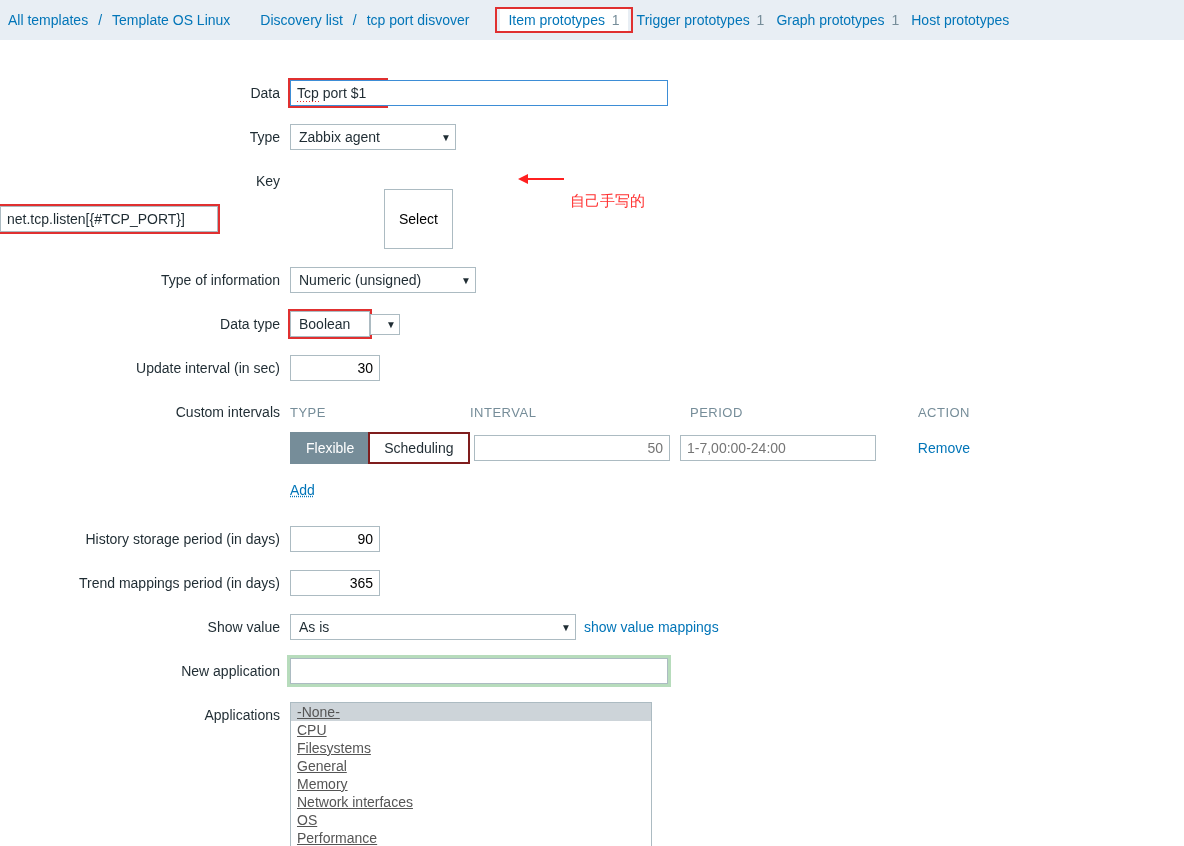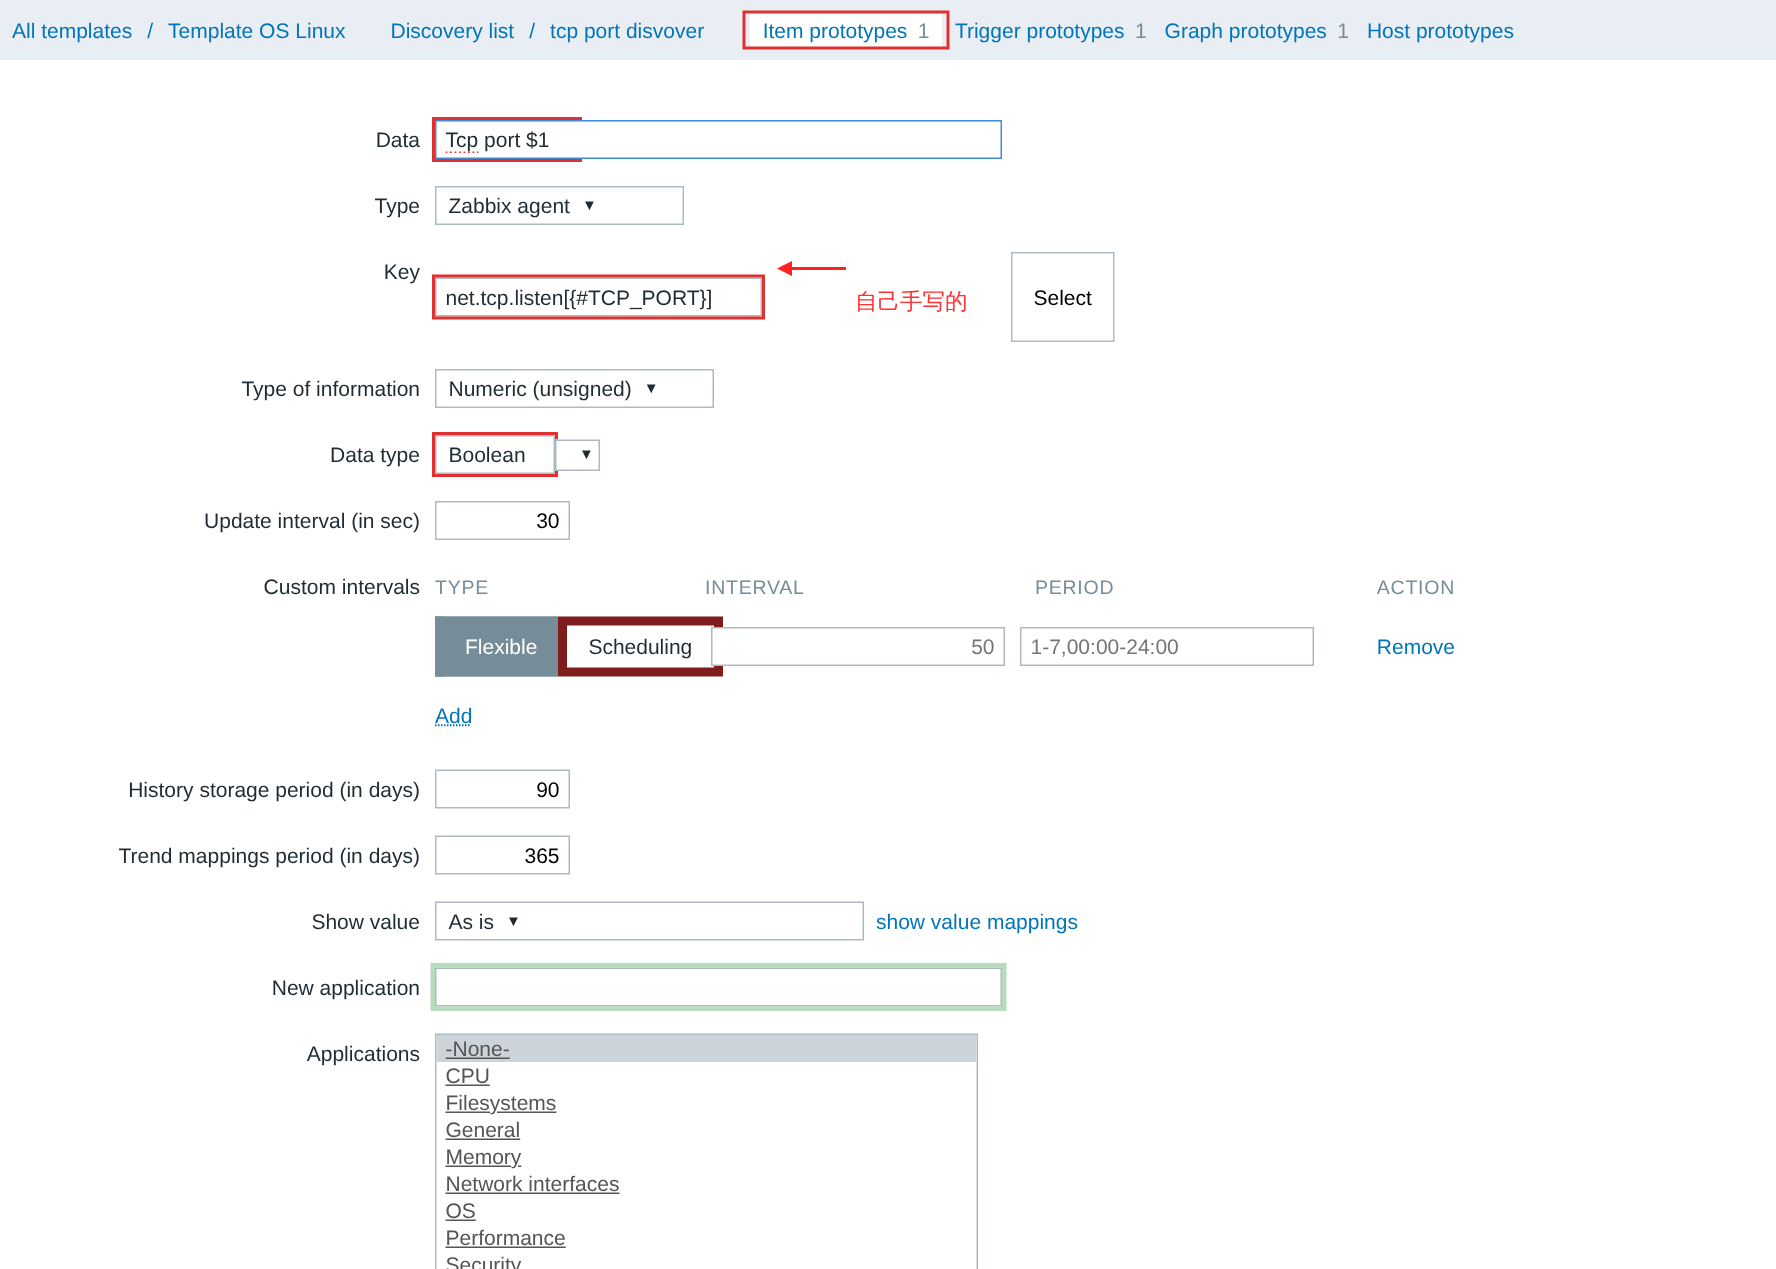"Zabbix agent" .select { justify-content: none -> space-between }
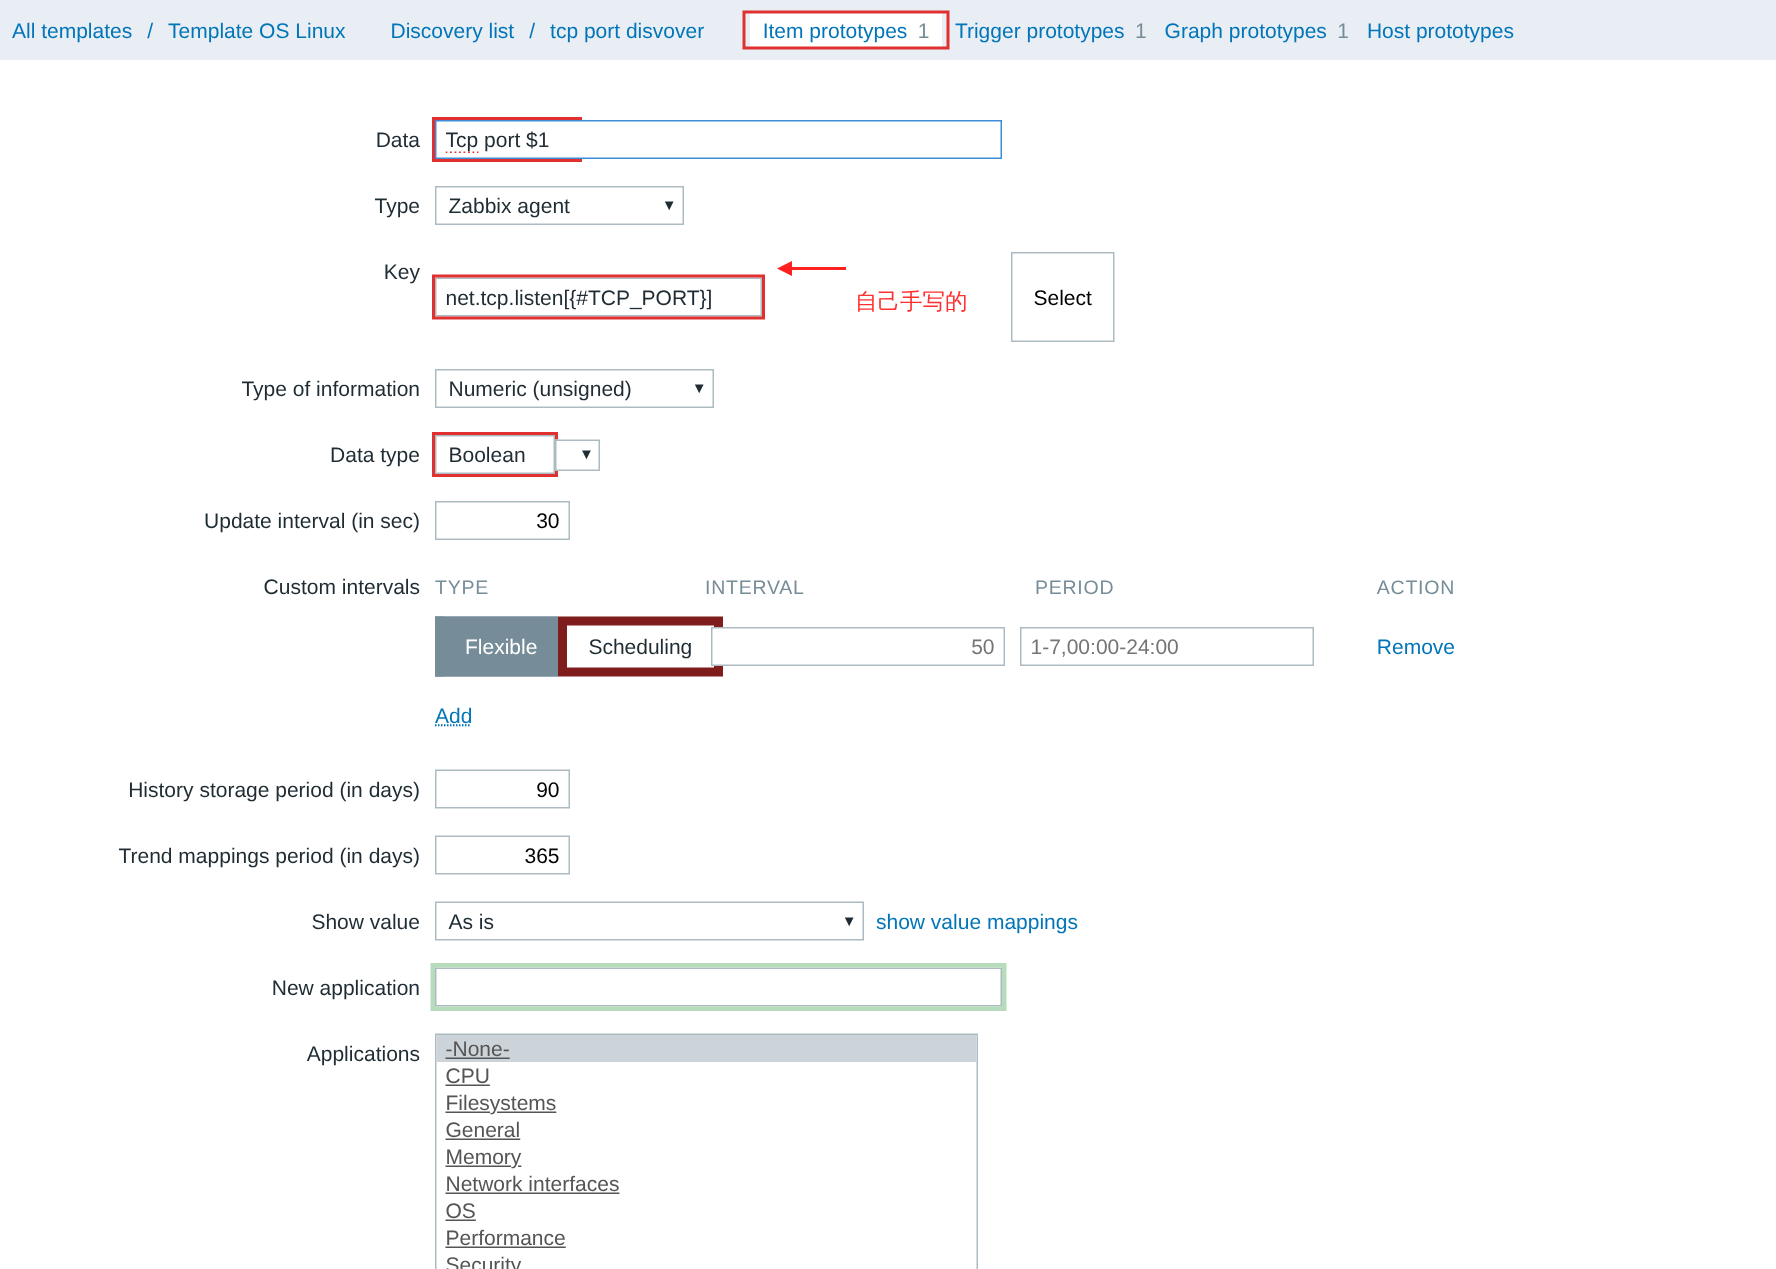"Key" .arrow-ann { flex-direction: none -> column }
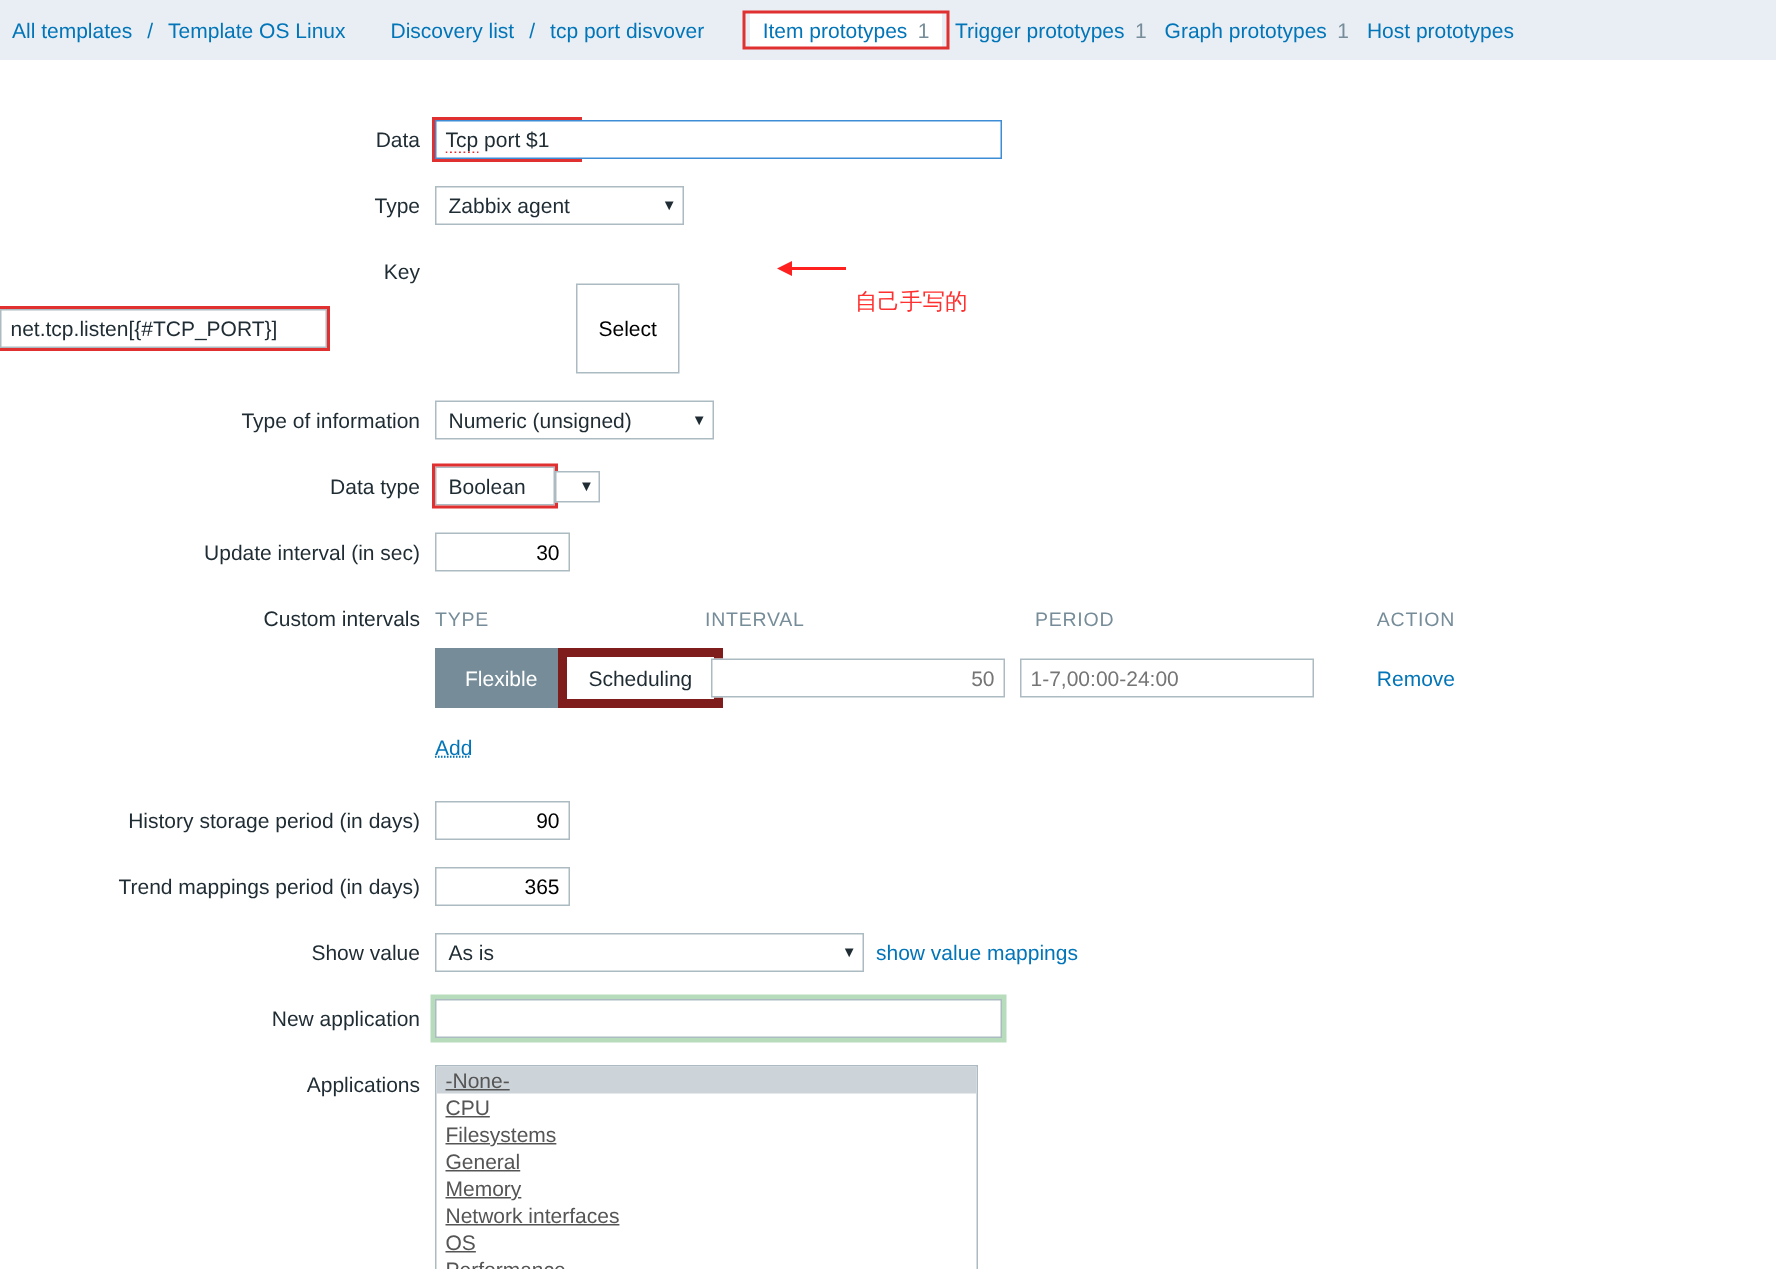"Flexible" .seg { border: 6px solid #7f1d1d -> 2px solid #7f1d1d }
